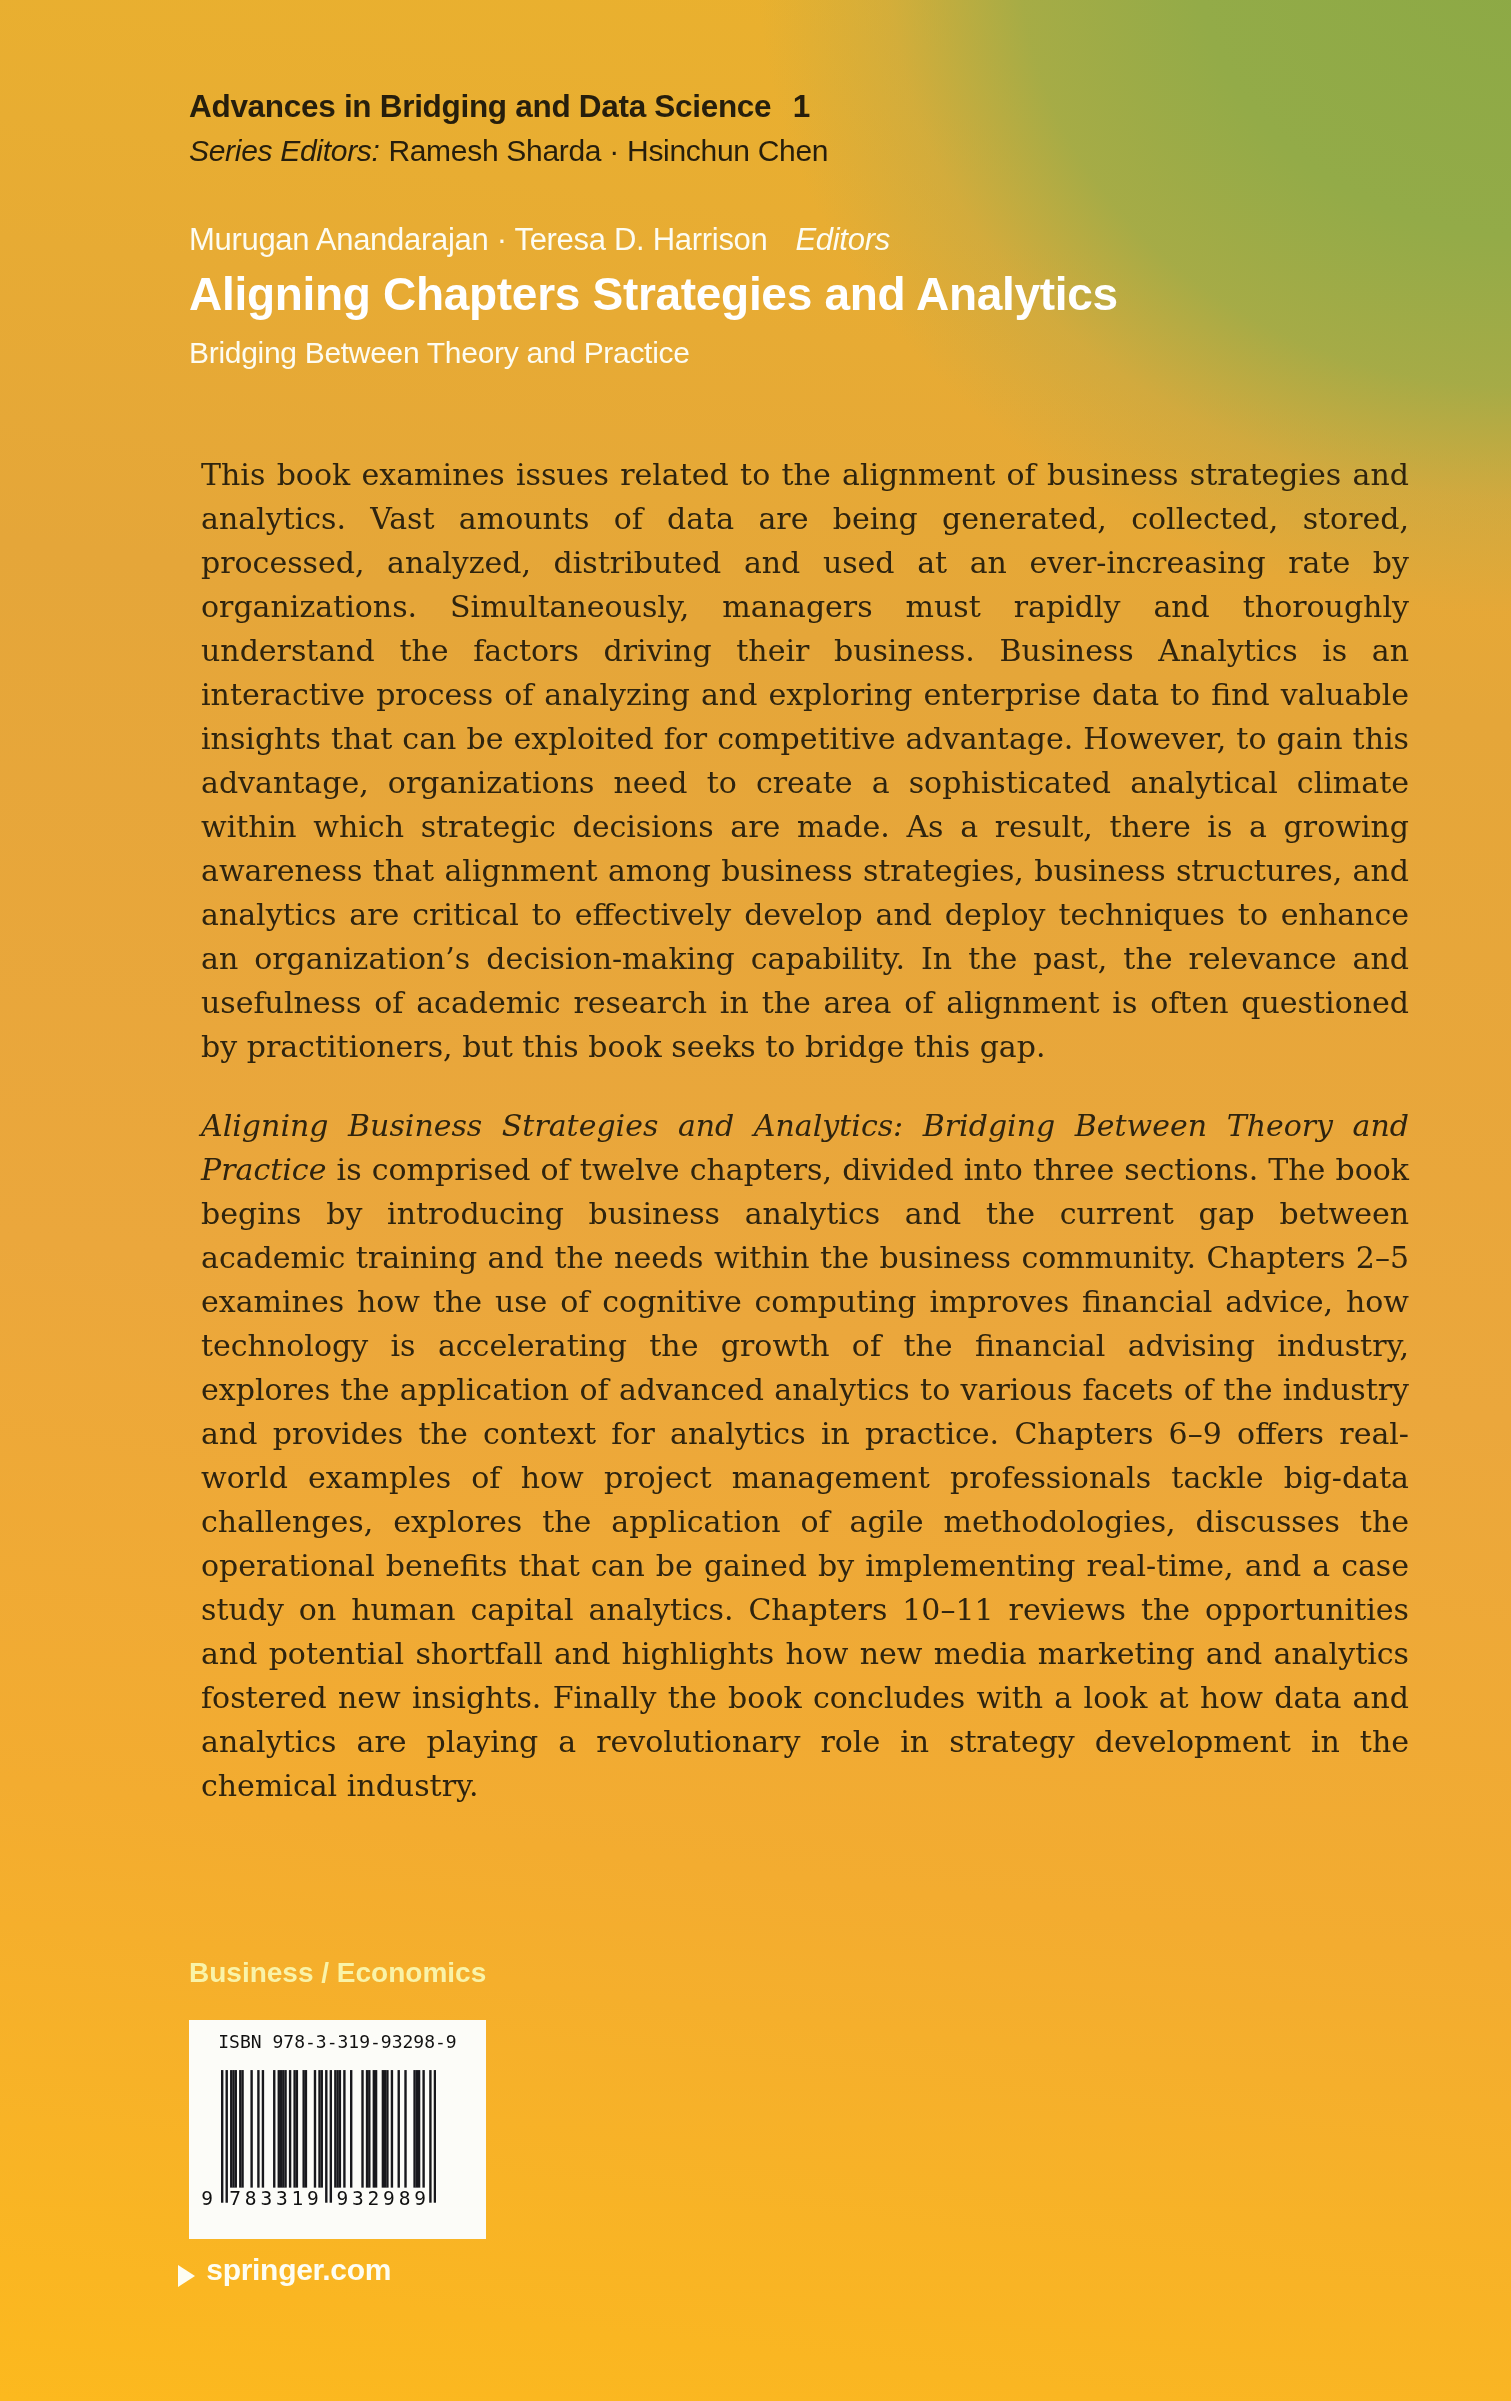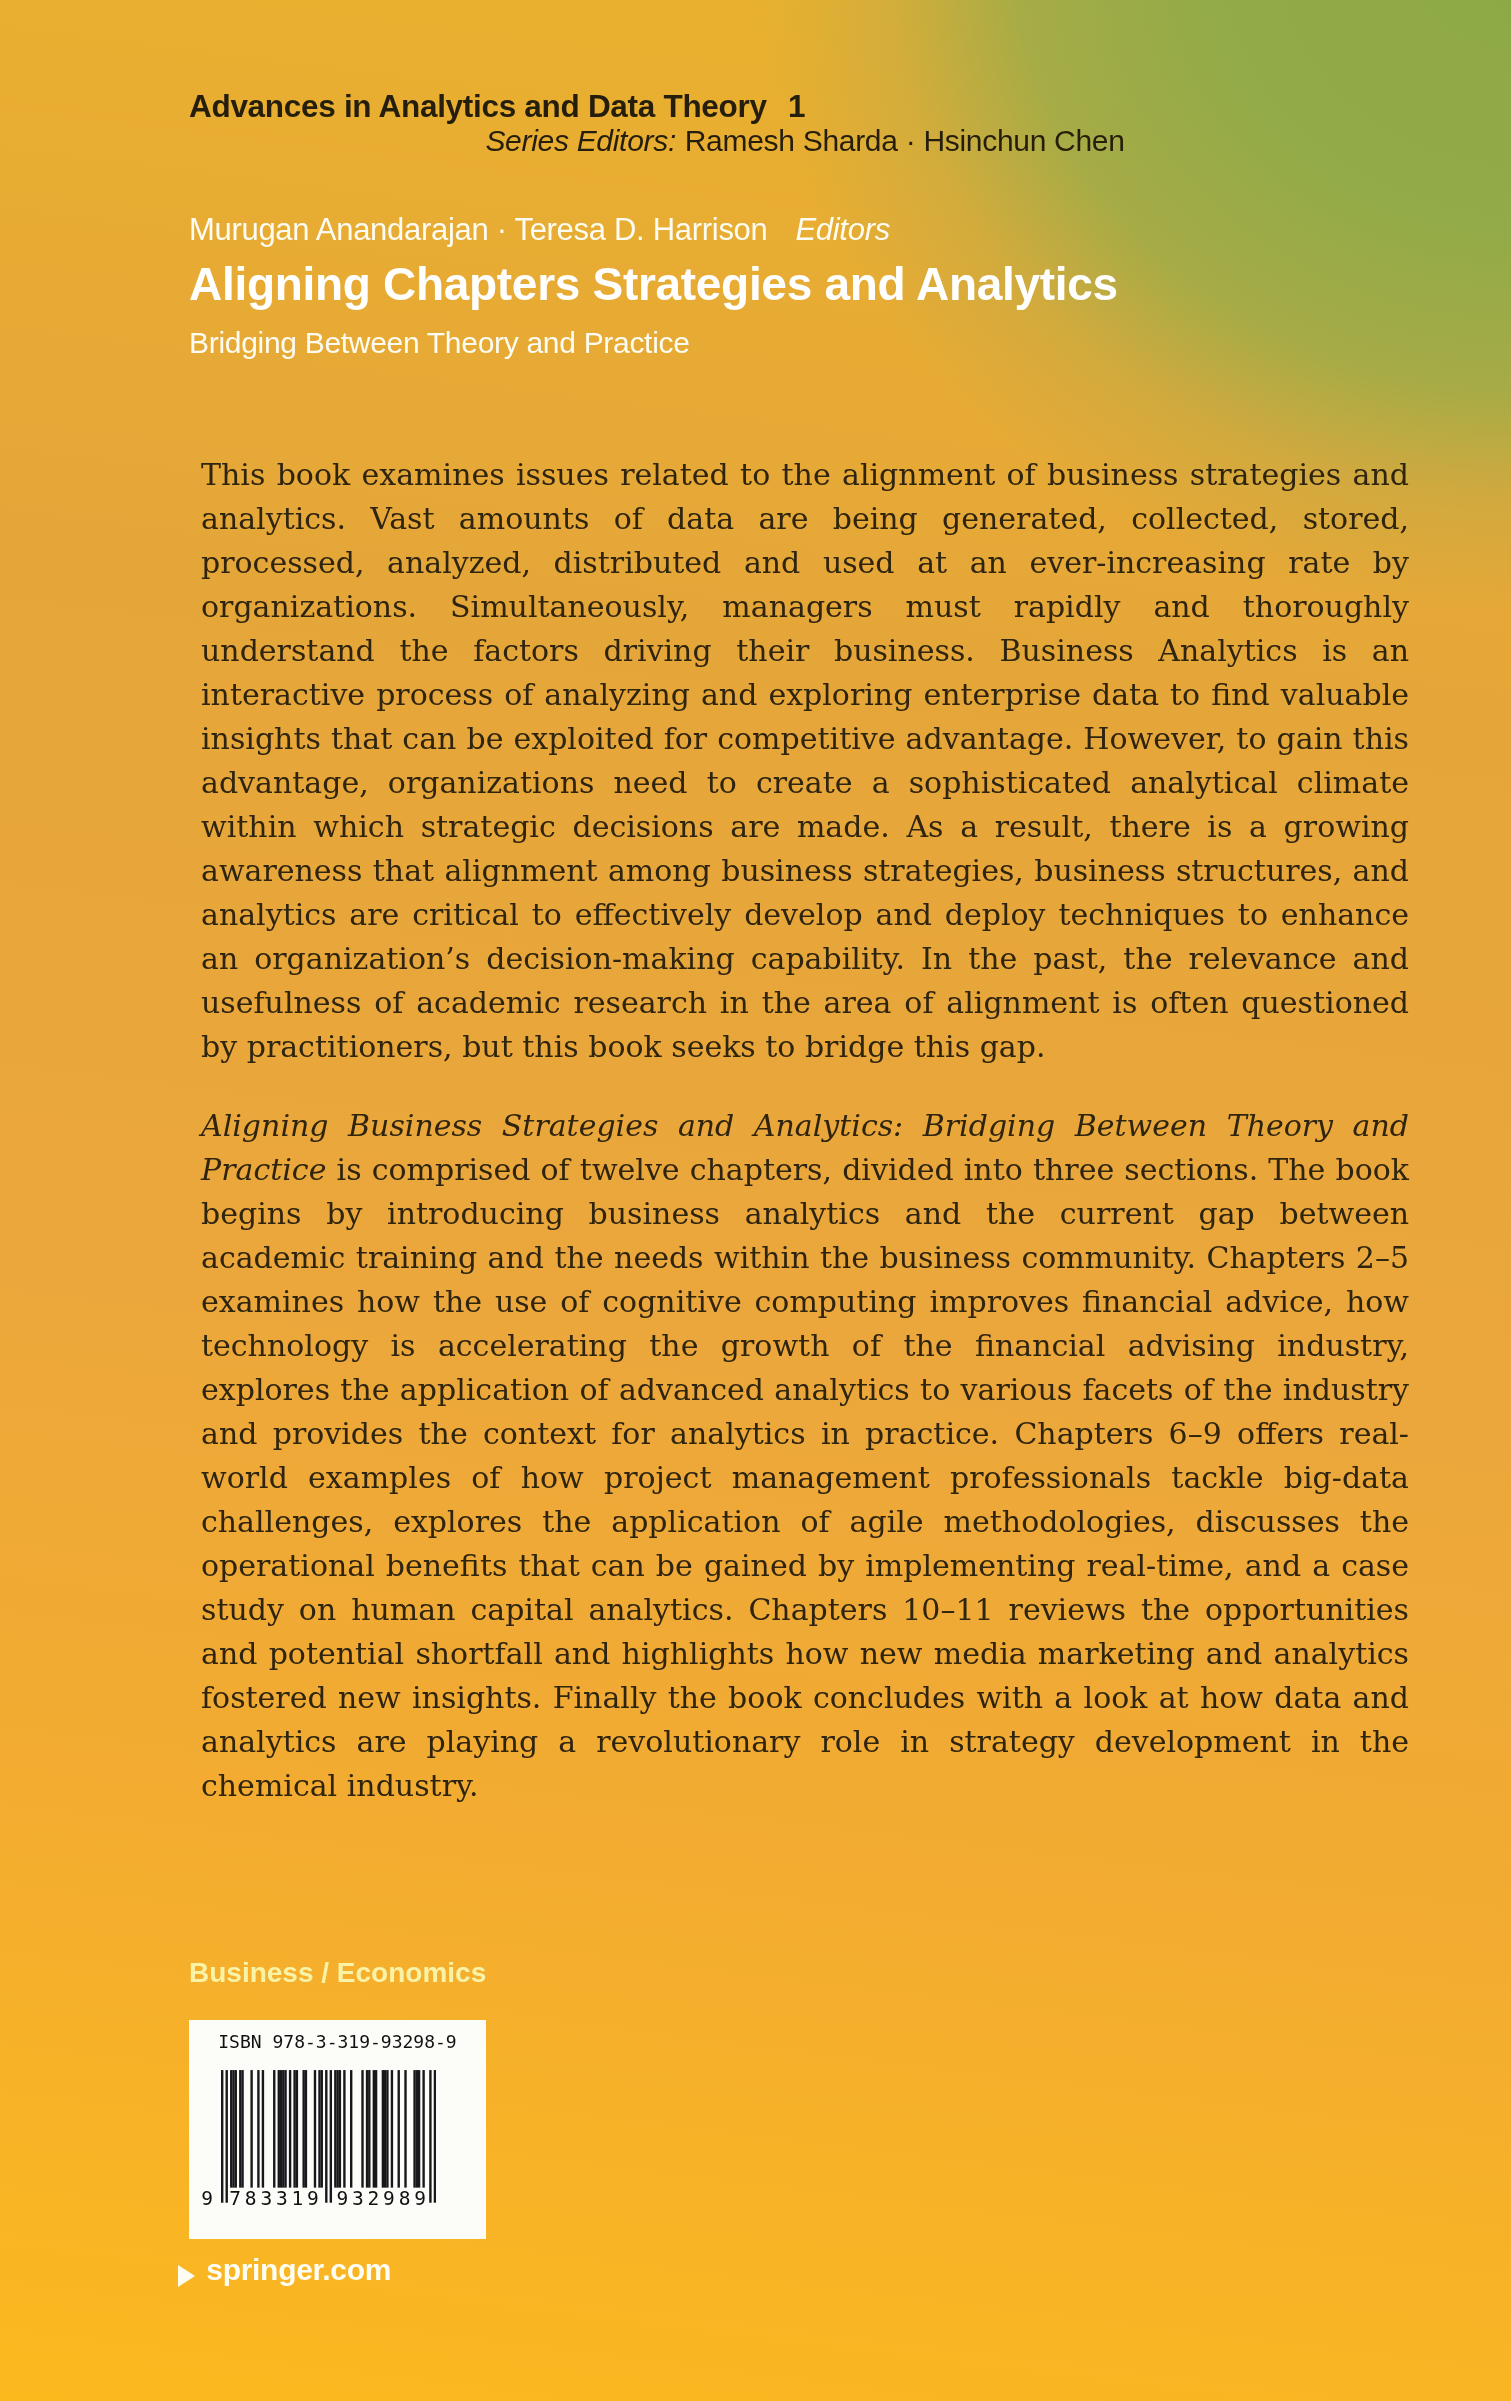"Advances in Analytics and Data" span { text: Analytics and Data Theory -> Bridging and Data Science }
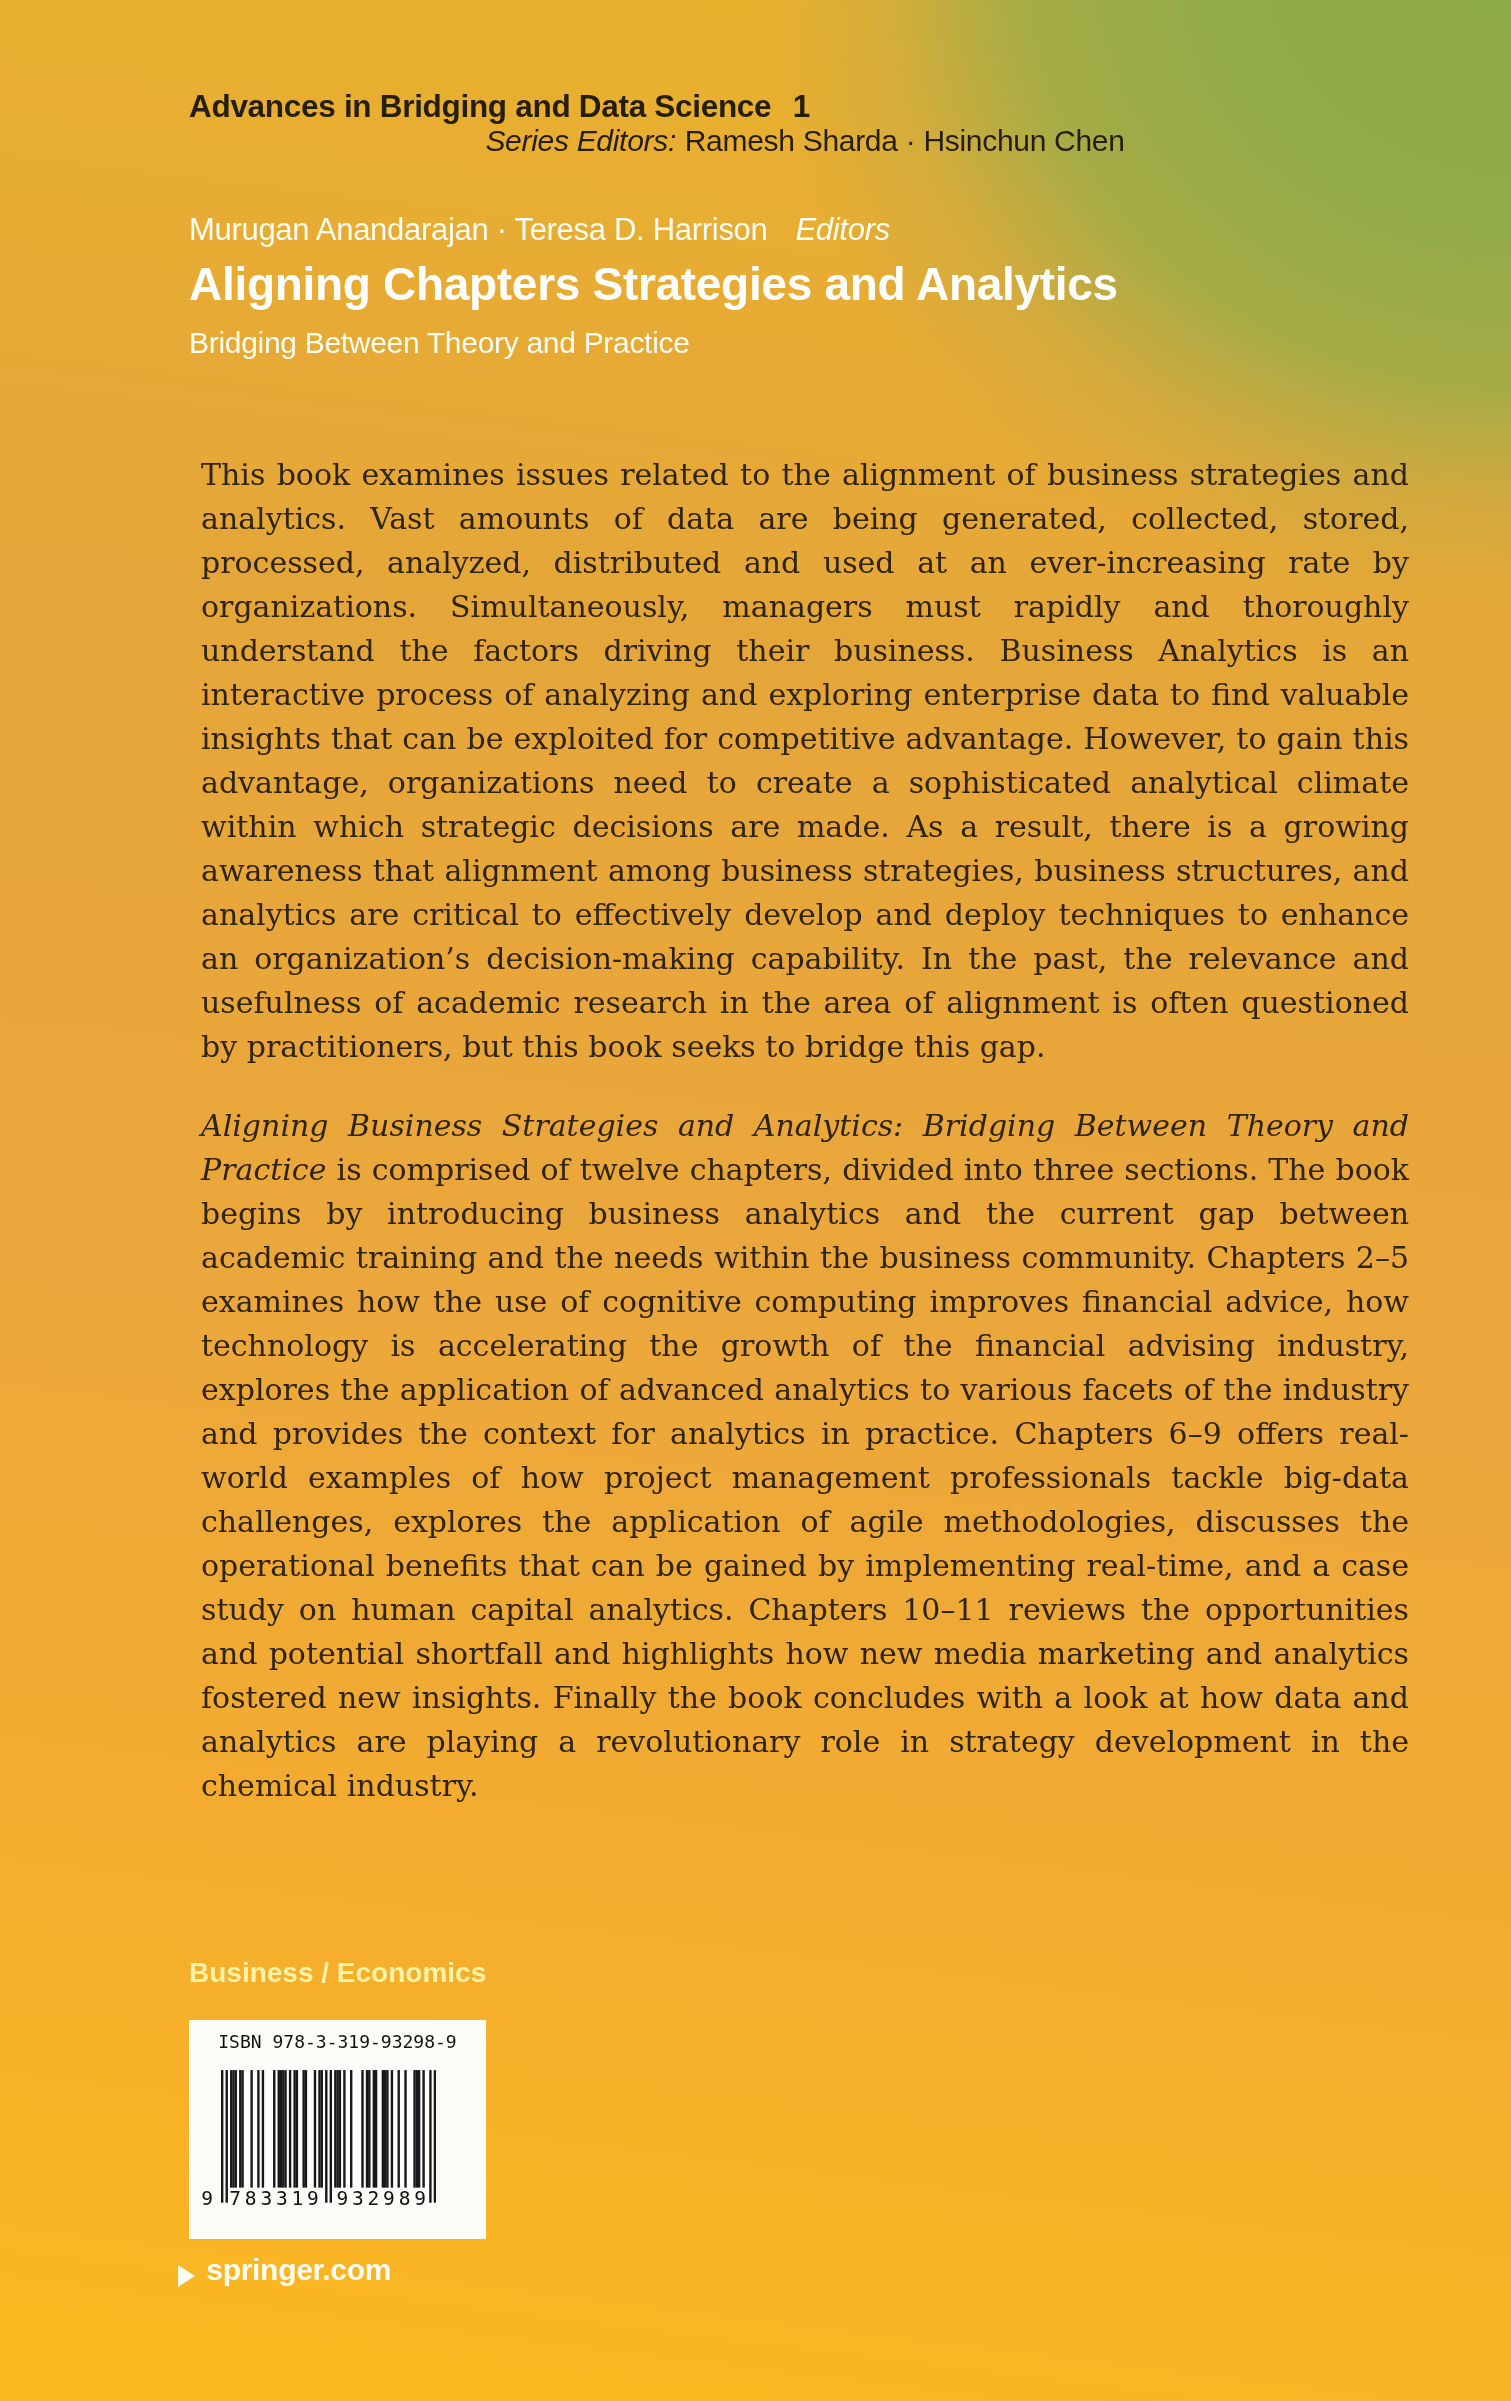"Series Editors: Ramesh Sharda ·" .series-editors { margin-top: none -> 10px; text-align: center -> none }
